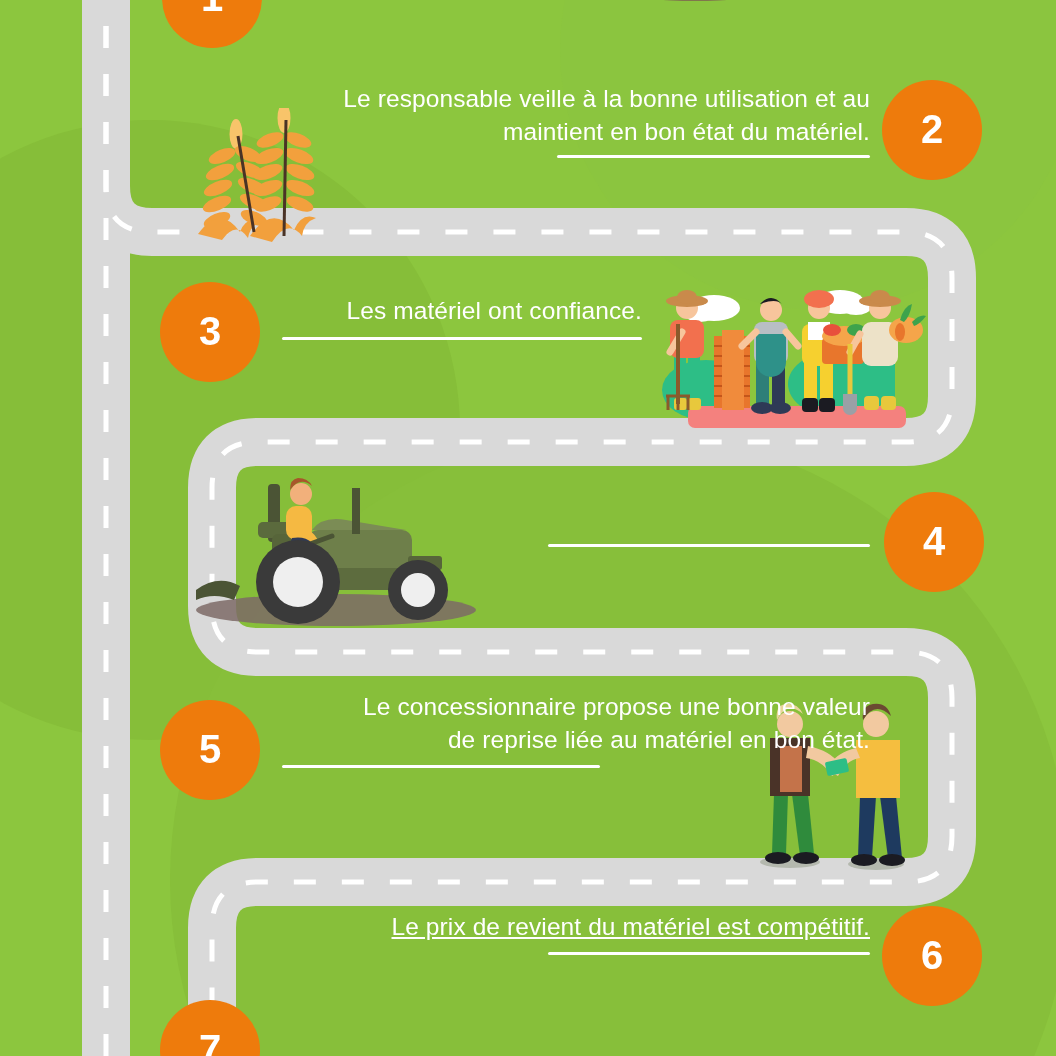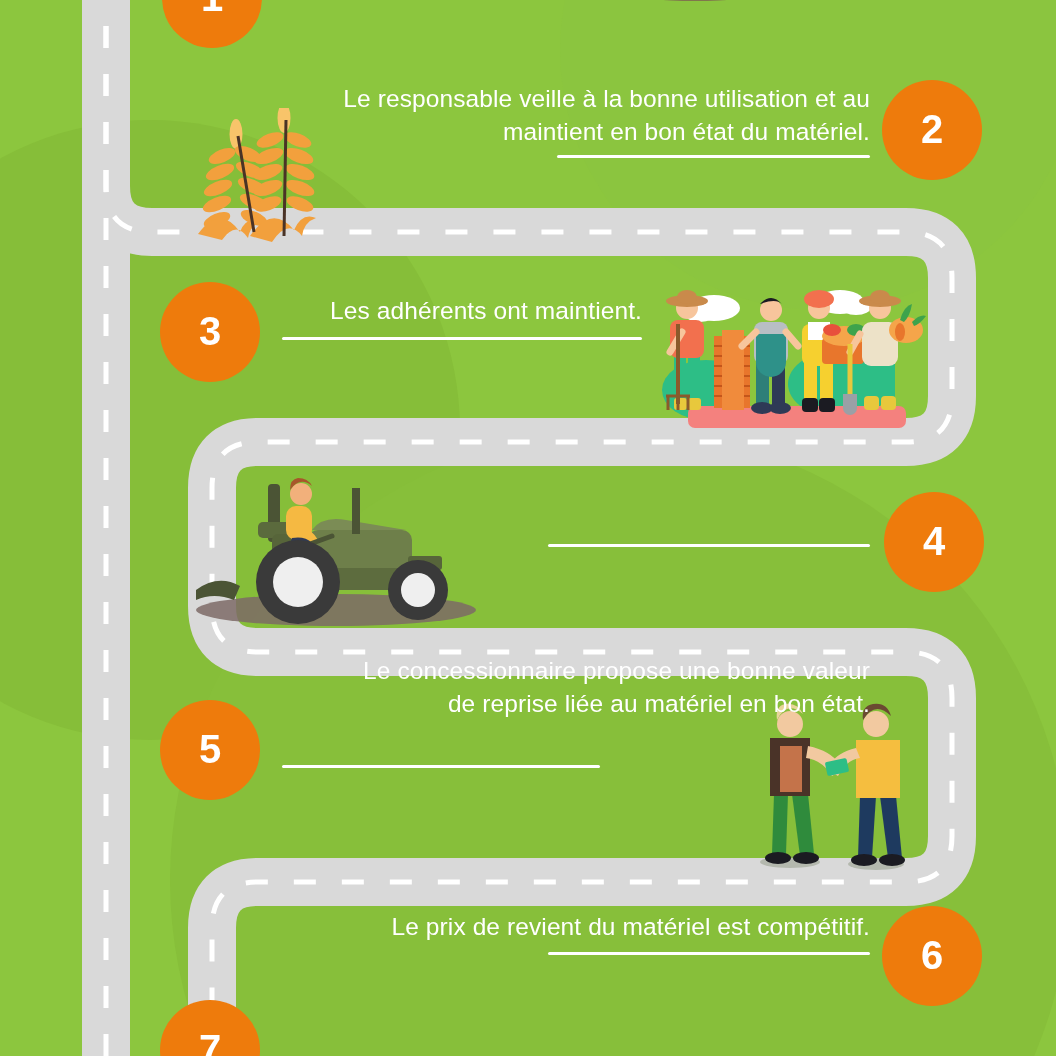"Les adhérents ont maintient." div.step-text { text: adhérents ont maintient -> matériel ont confiance }
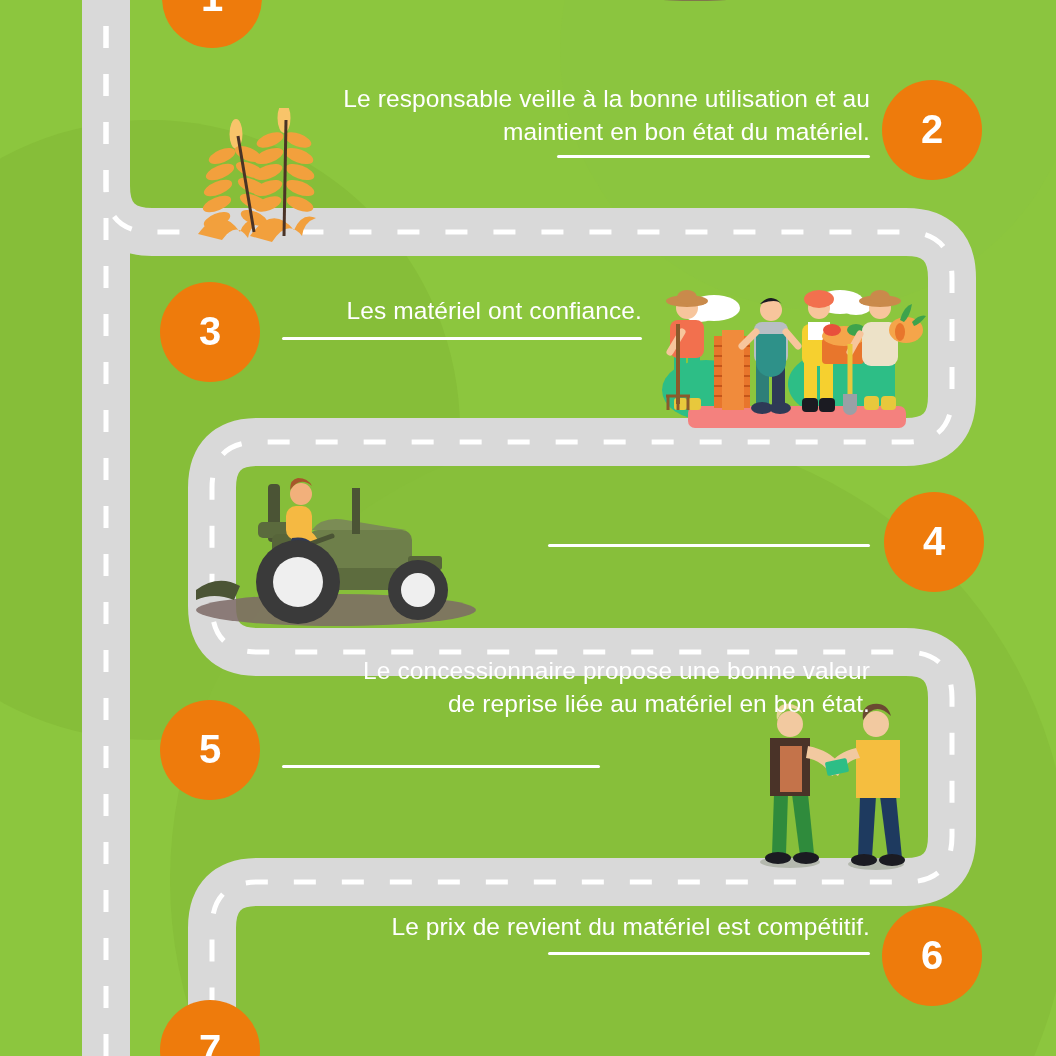"Le concessionnaire propose une bonne" div.step-text { top: 654px -> 690px }
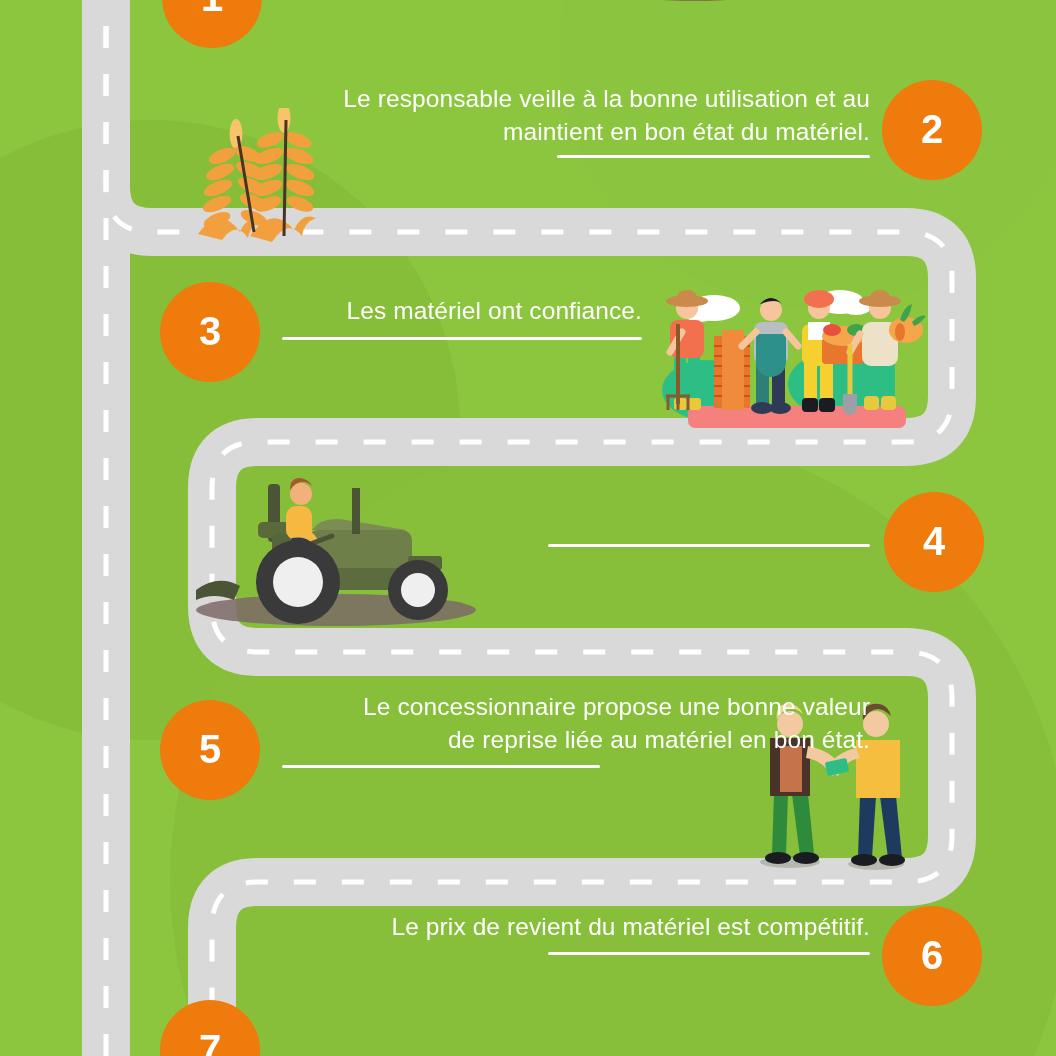"Le prix de revient du" div.step-text { text-decoration: none -> underline }
